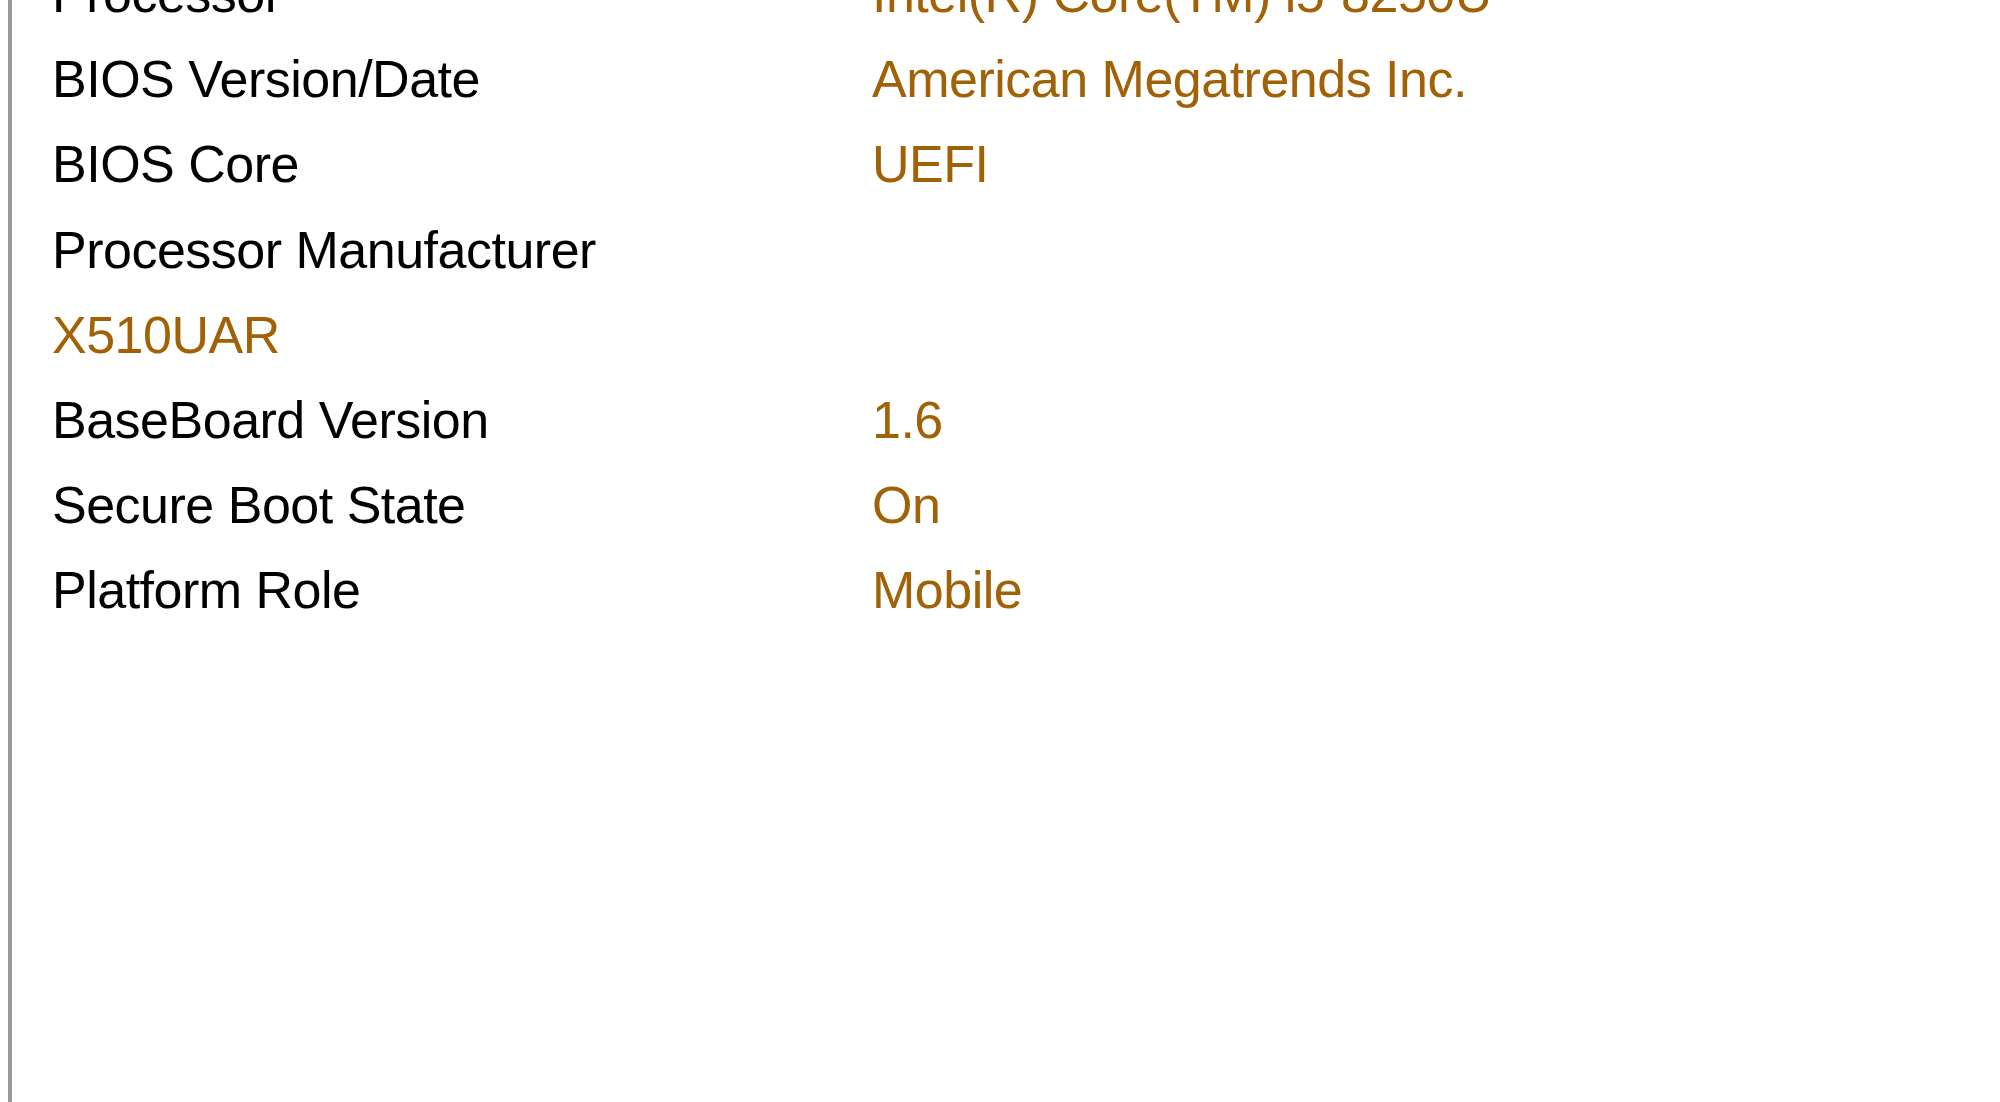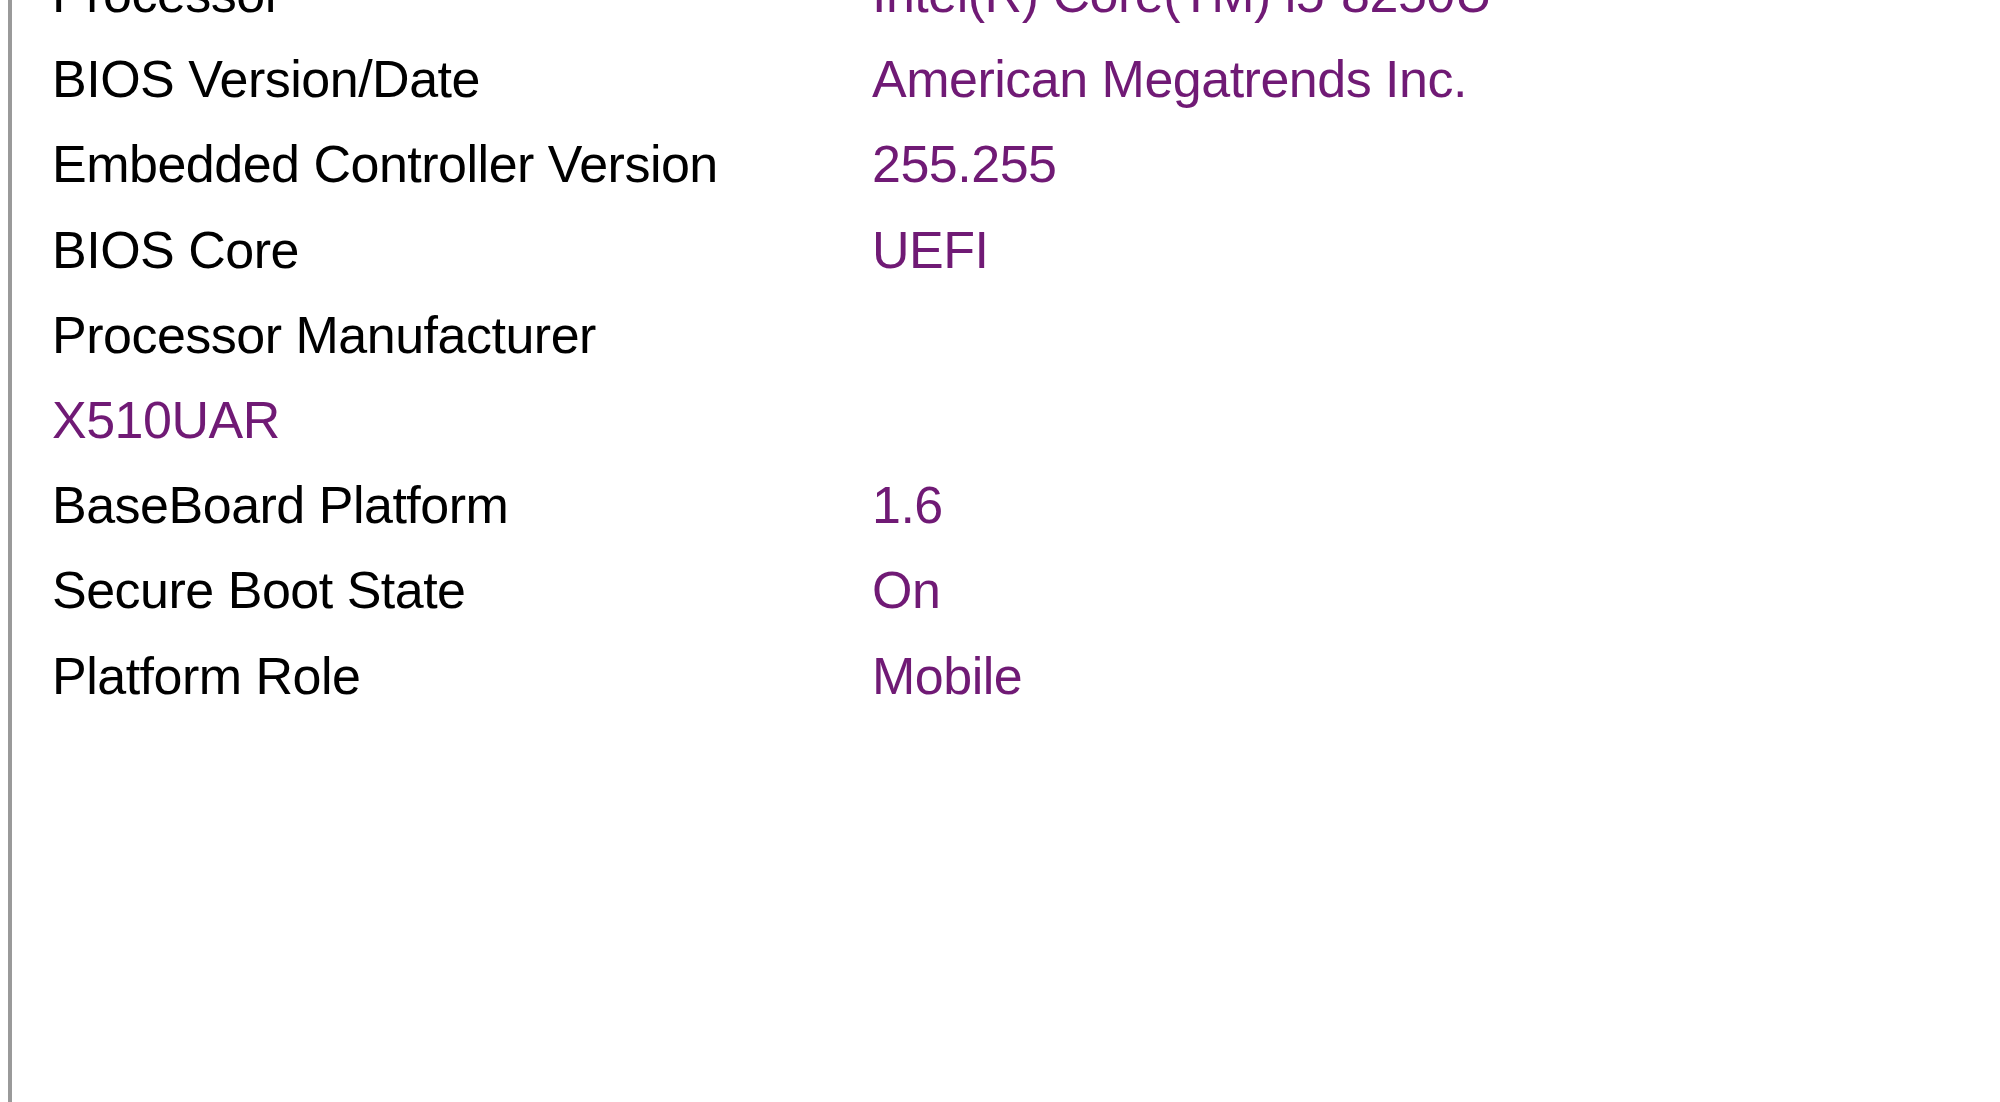"American Megatrends Inc." .value { color: #701a75 -> #a16207 }
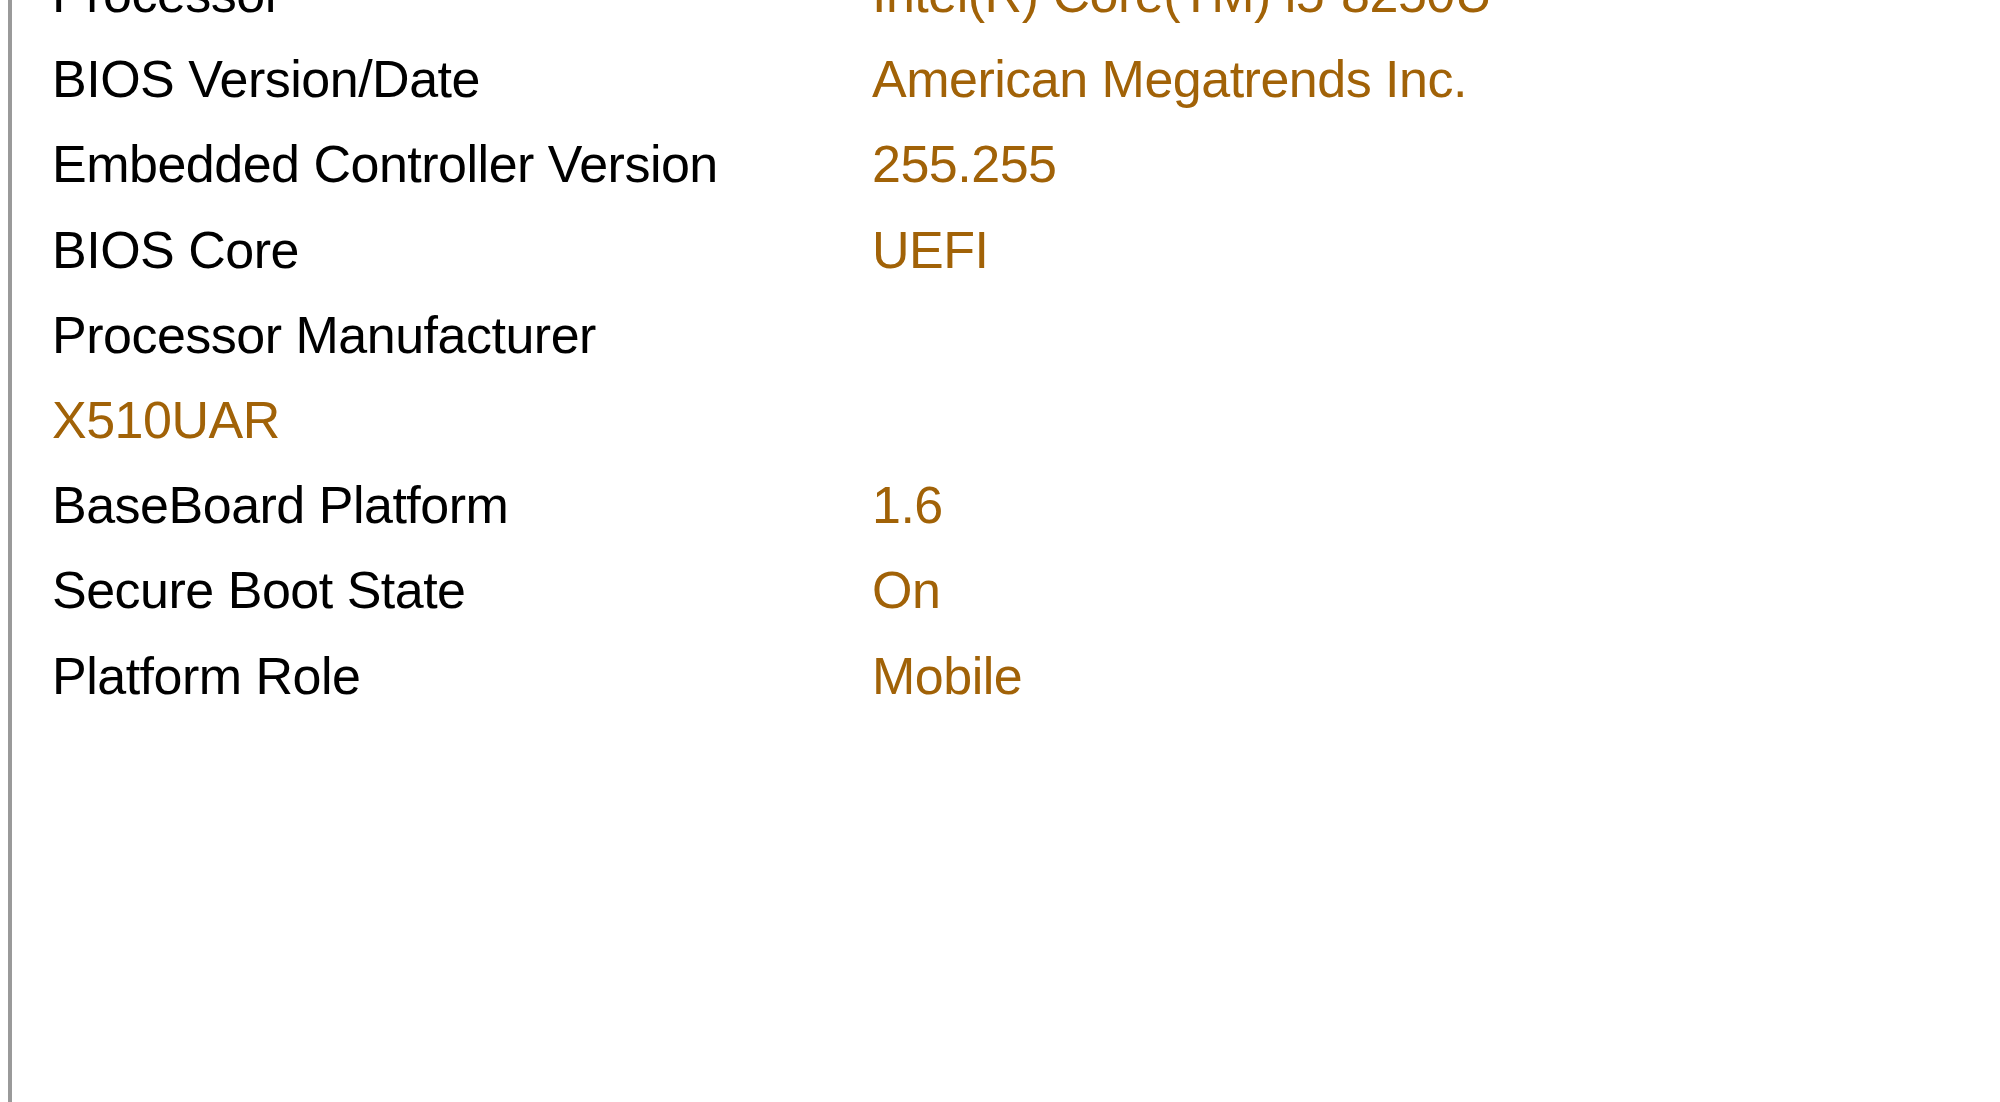"Embedded Controller Version" div.row { html: <div> <div>Embedded Controller Version</div> <div>255.255</div> </div> -> none }
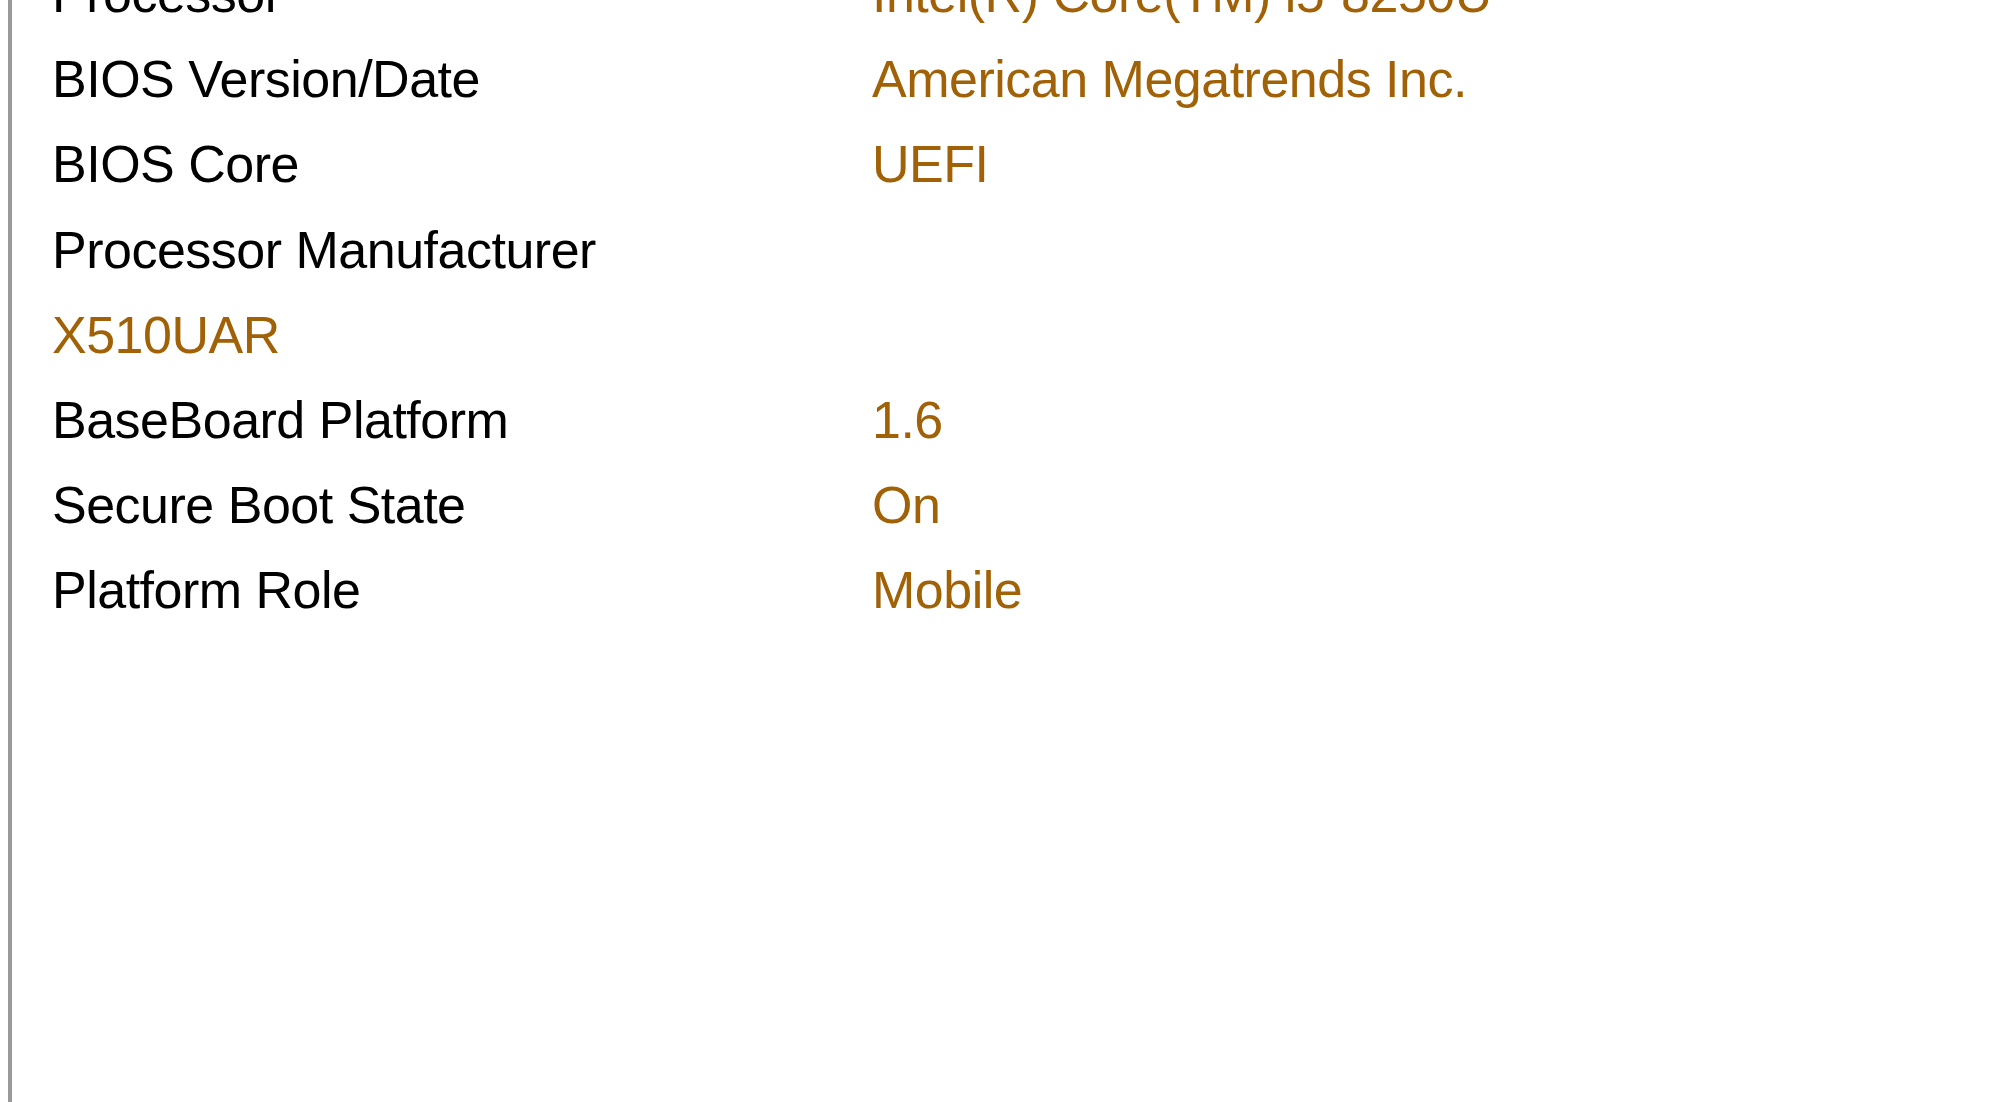"BaseBoard Platform" div.label { text: Platform -> Version }
